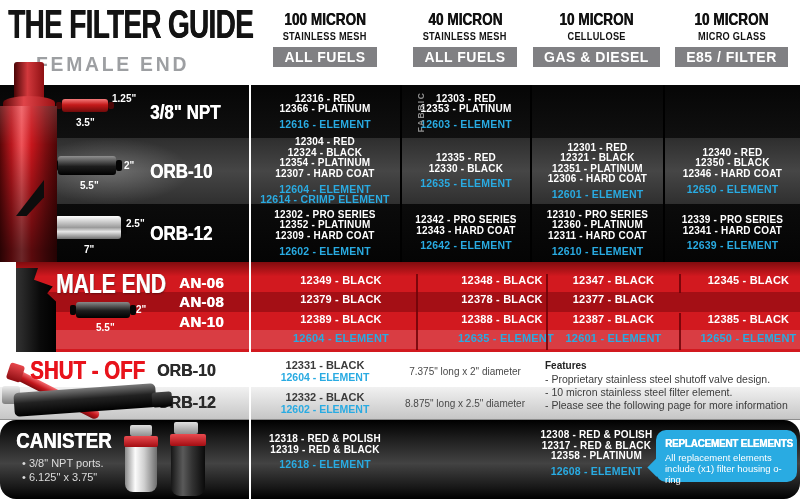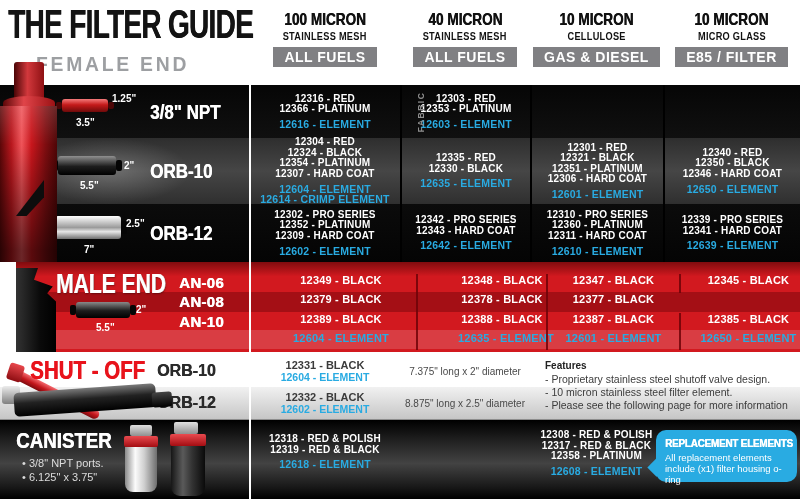"CANISTER" .canister { border-radius: none -> 16px }
